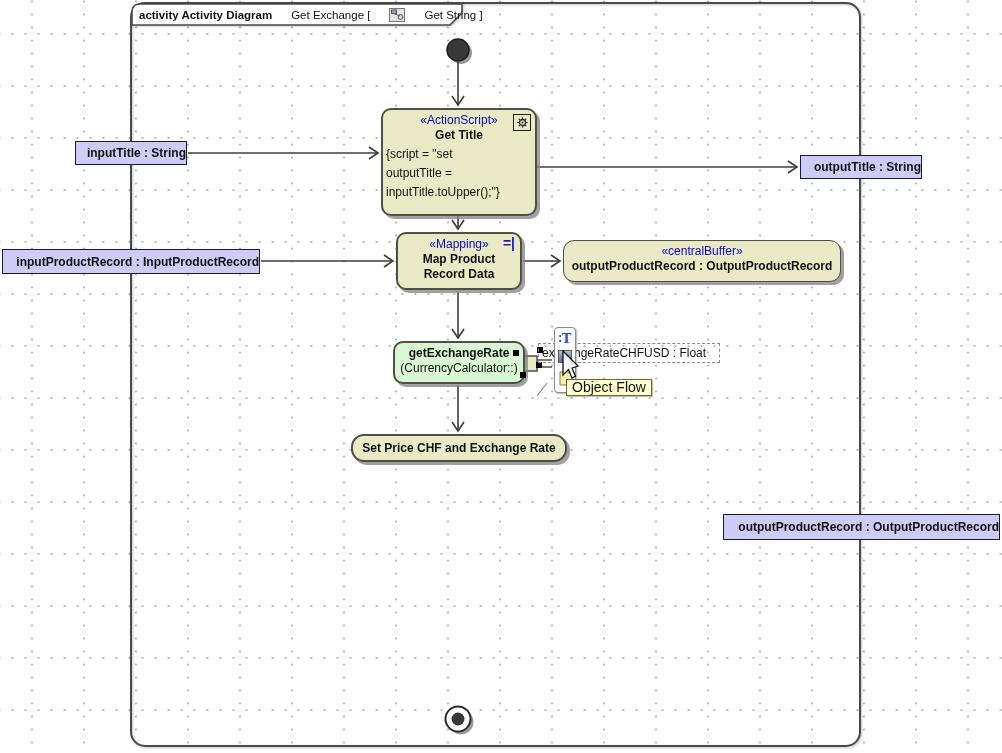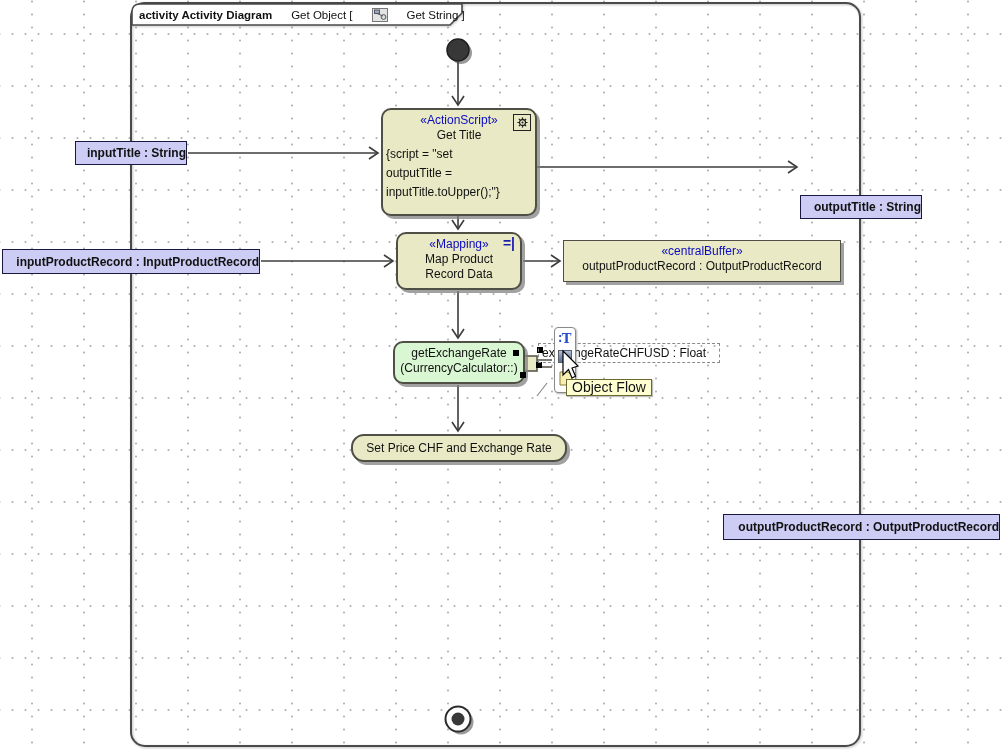"Get Object [" span { text: Object -> Exchange }
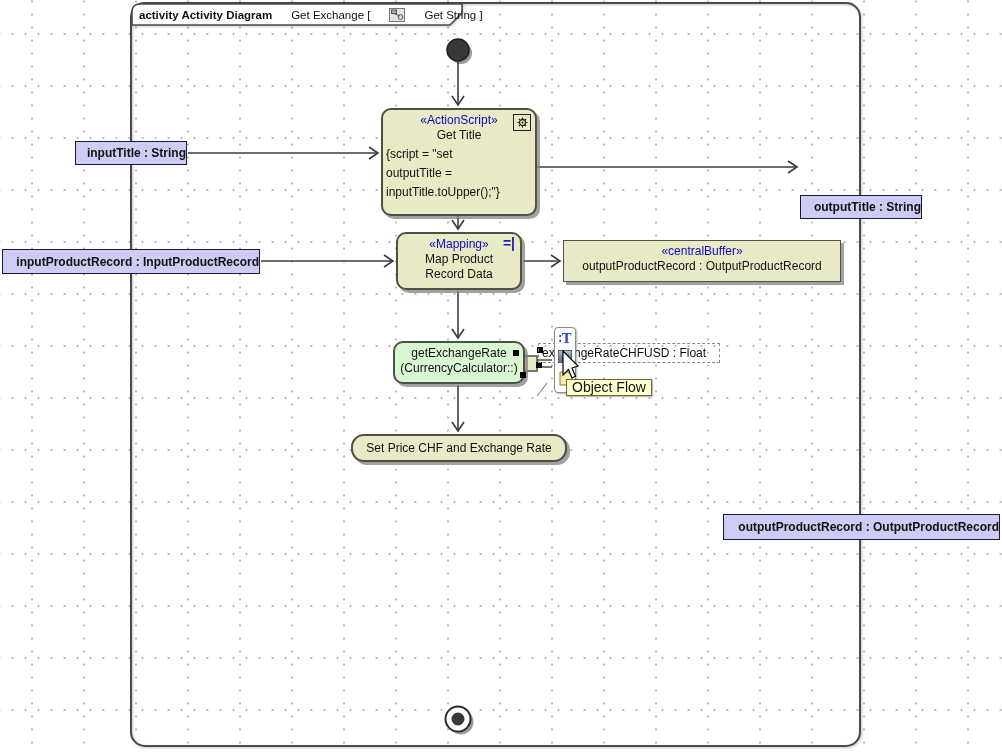"Get Title" .node .name { font-weight: normal -> bold }
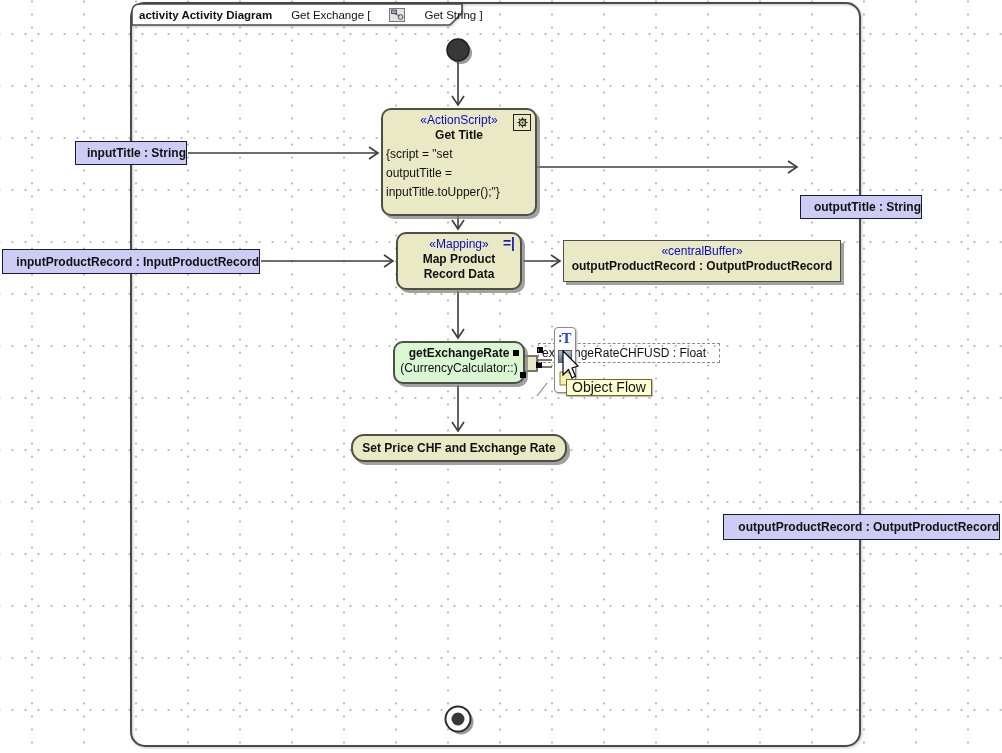"outputTitle : String" div.objlabel { margin-top: 40px -> none }
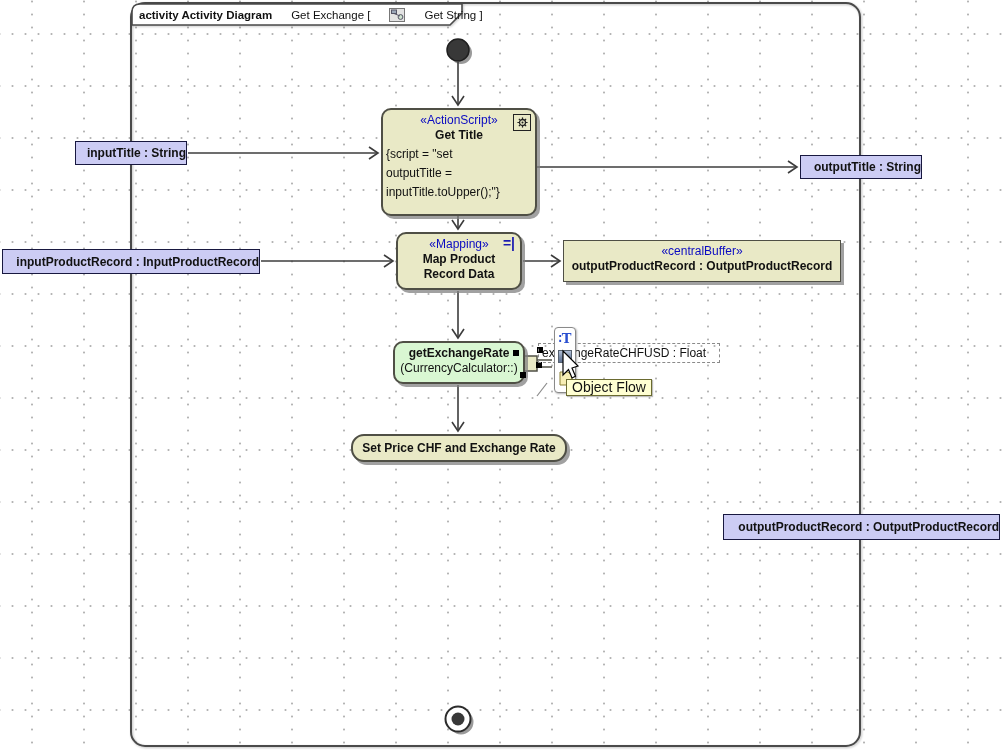"«centralBuffer»" div.node { border-radius: none -> 11px }
